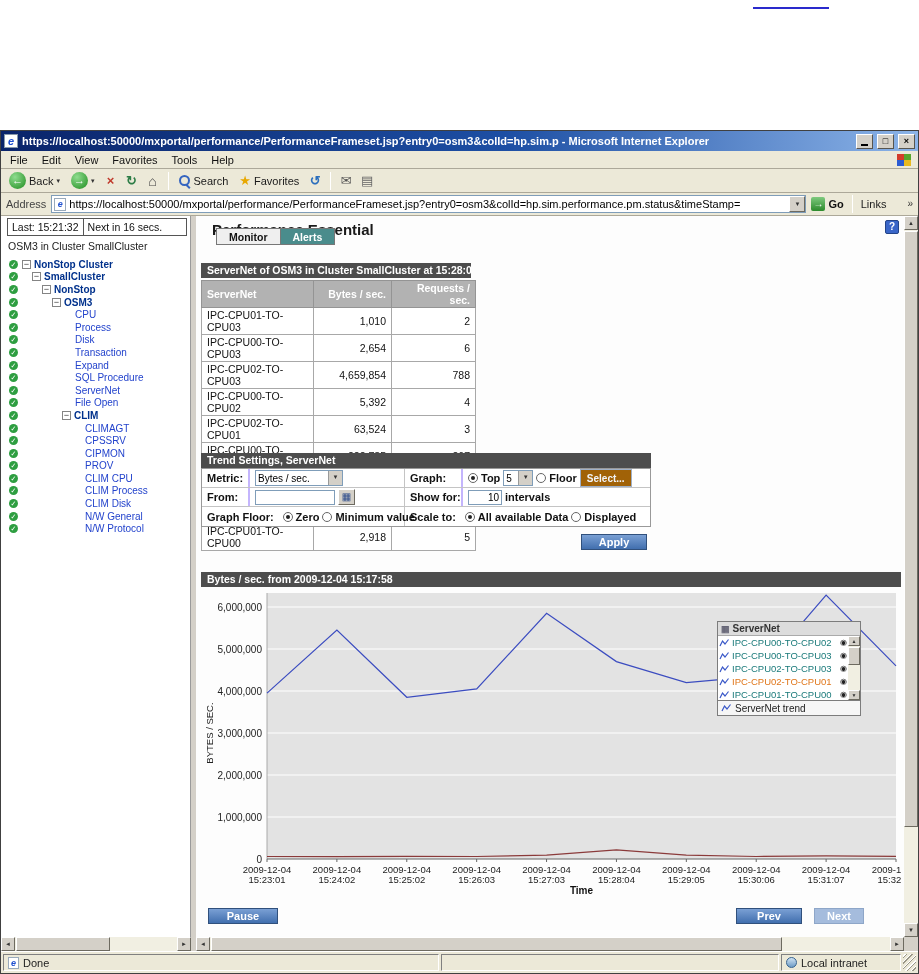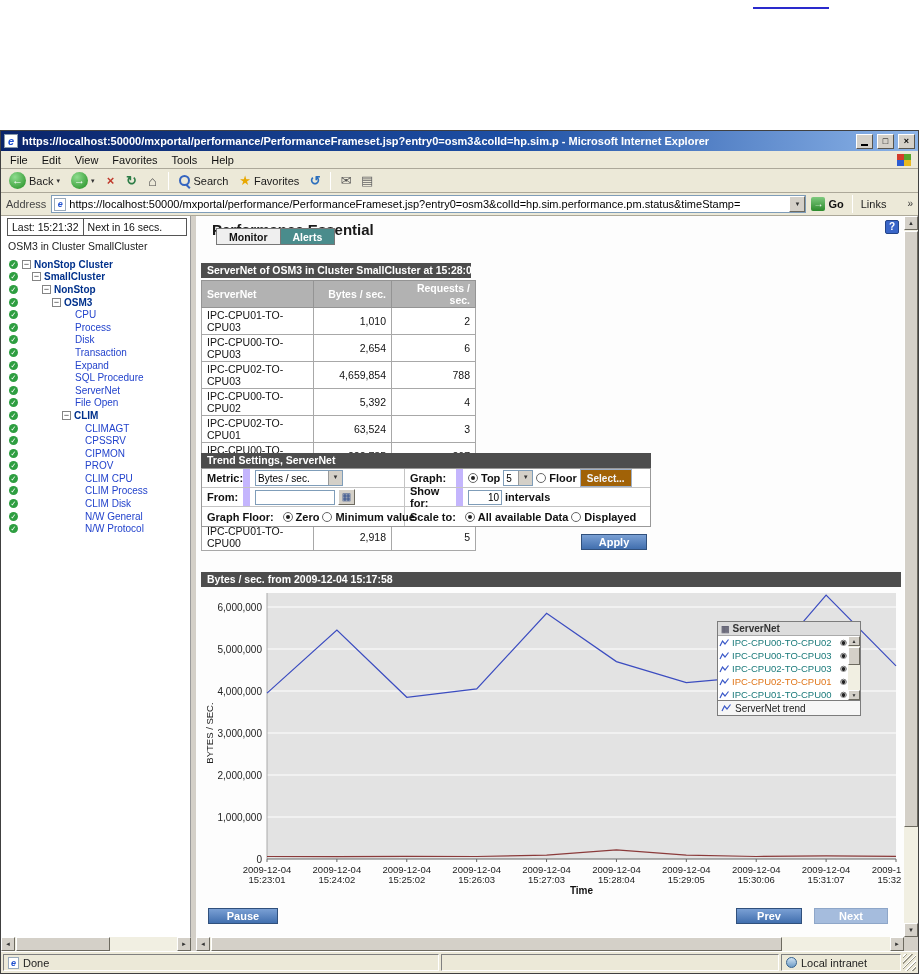"Metric:" .s-label.cell { border-right: 7px solid #c4b5fd -> 2px solid #c4b5fd }
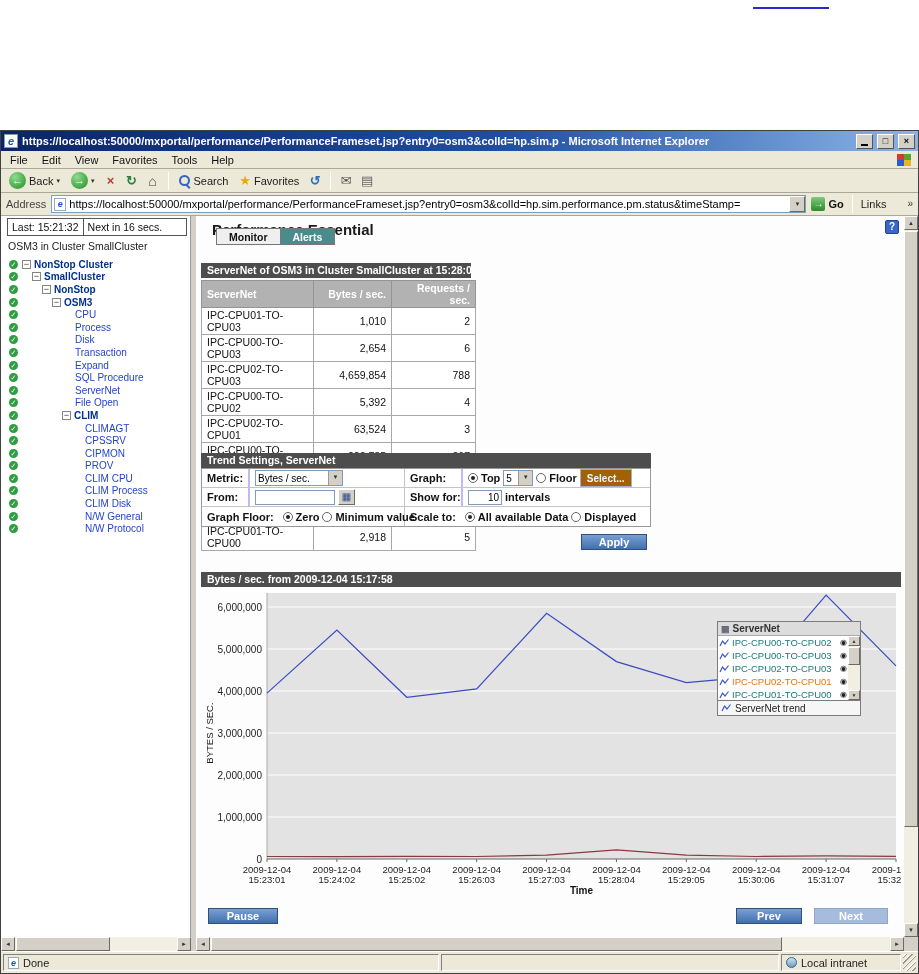"Next" .next { width: 74px -> 50px }
